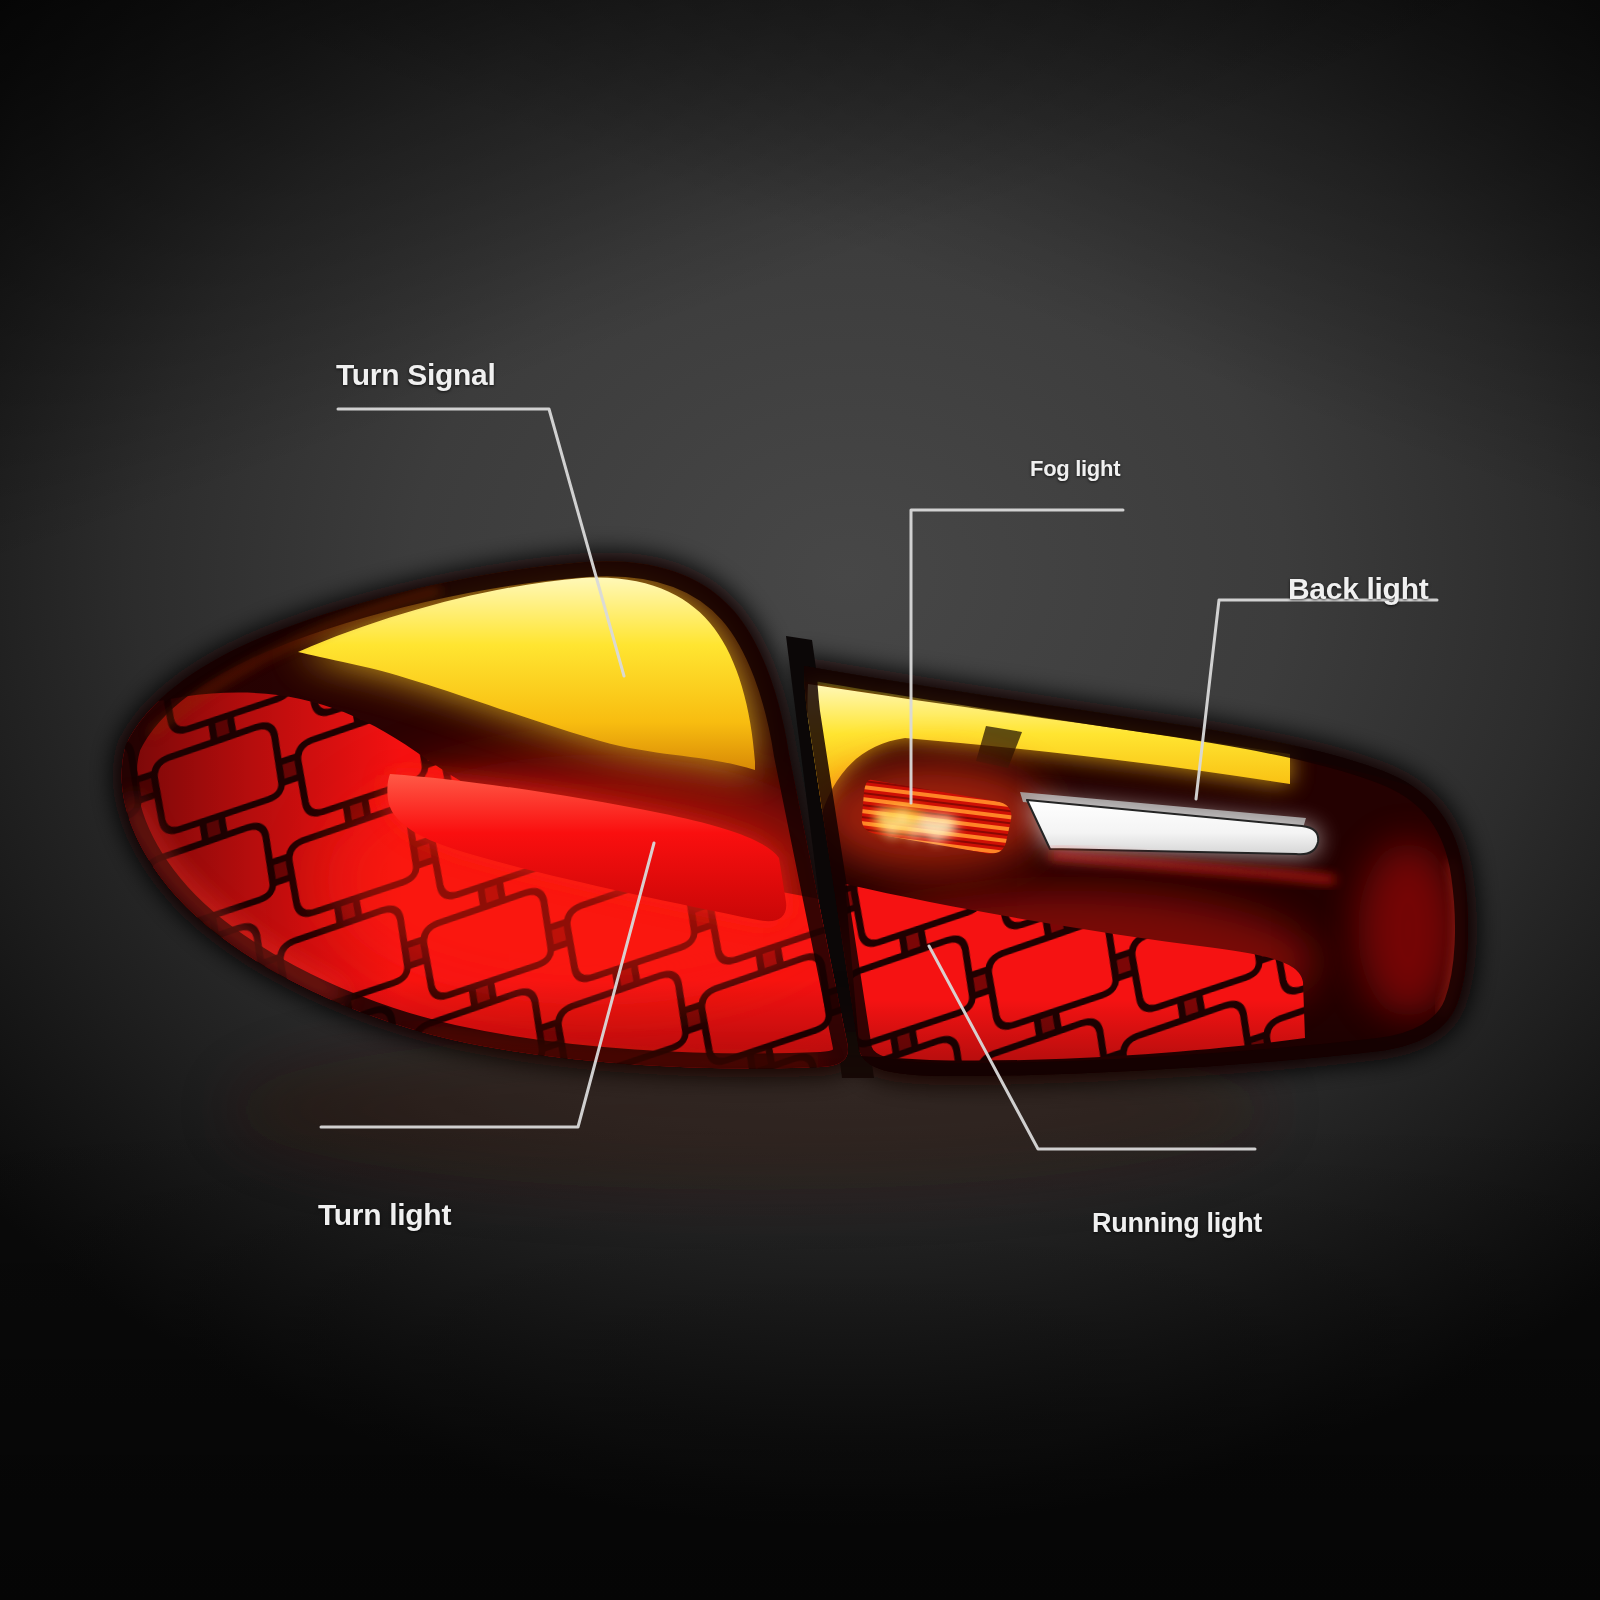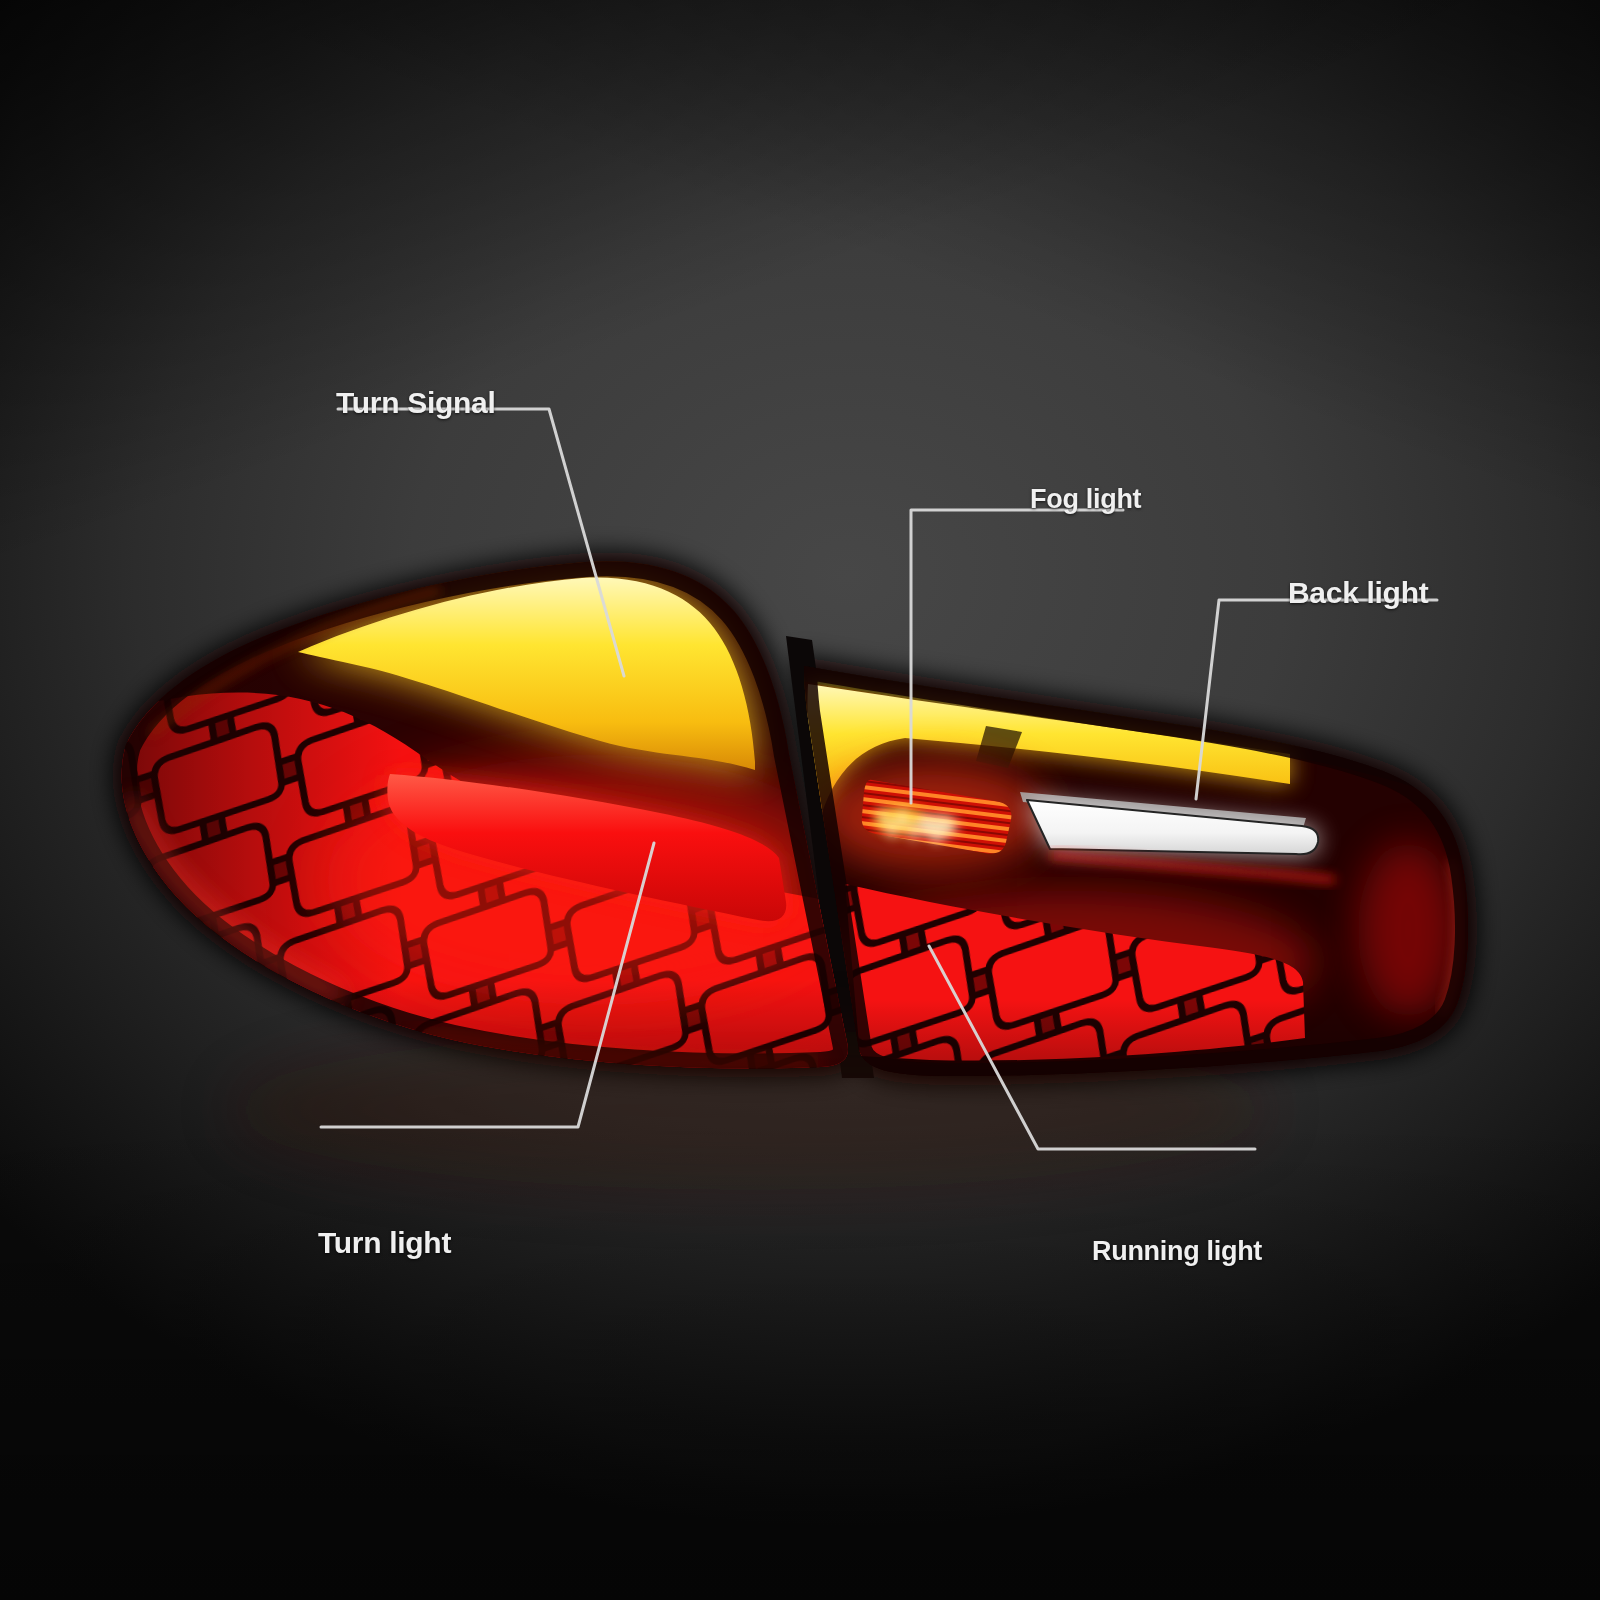"Turn Signal" .label { margin-top: 28px -> none }
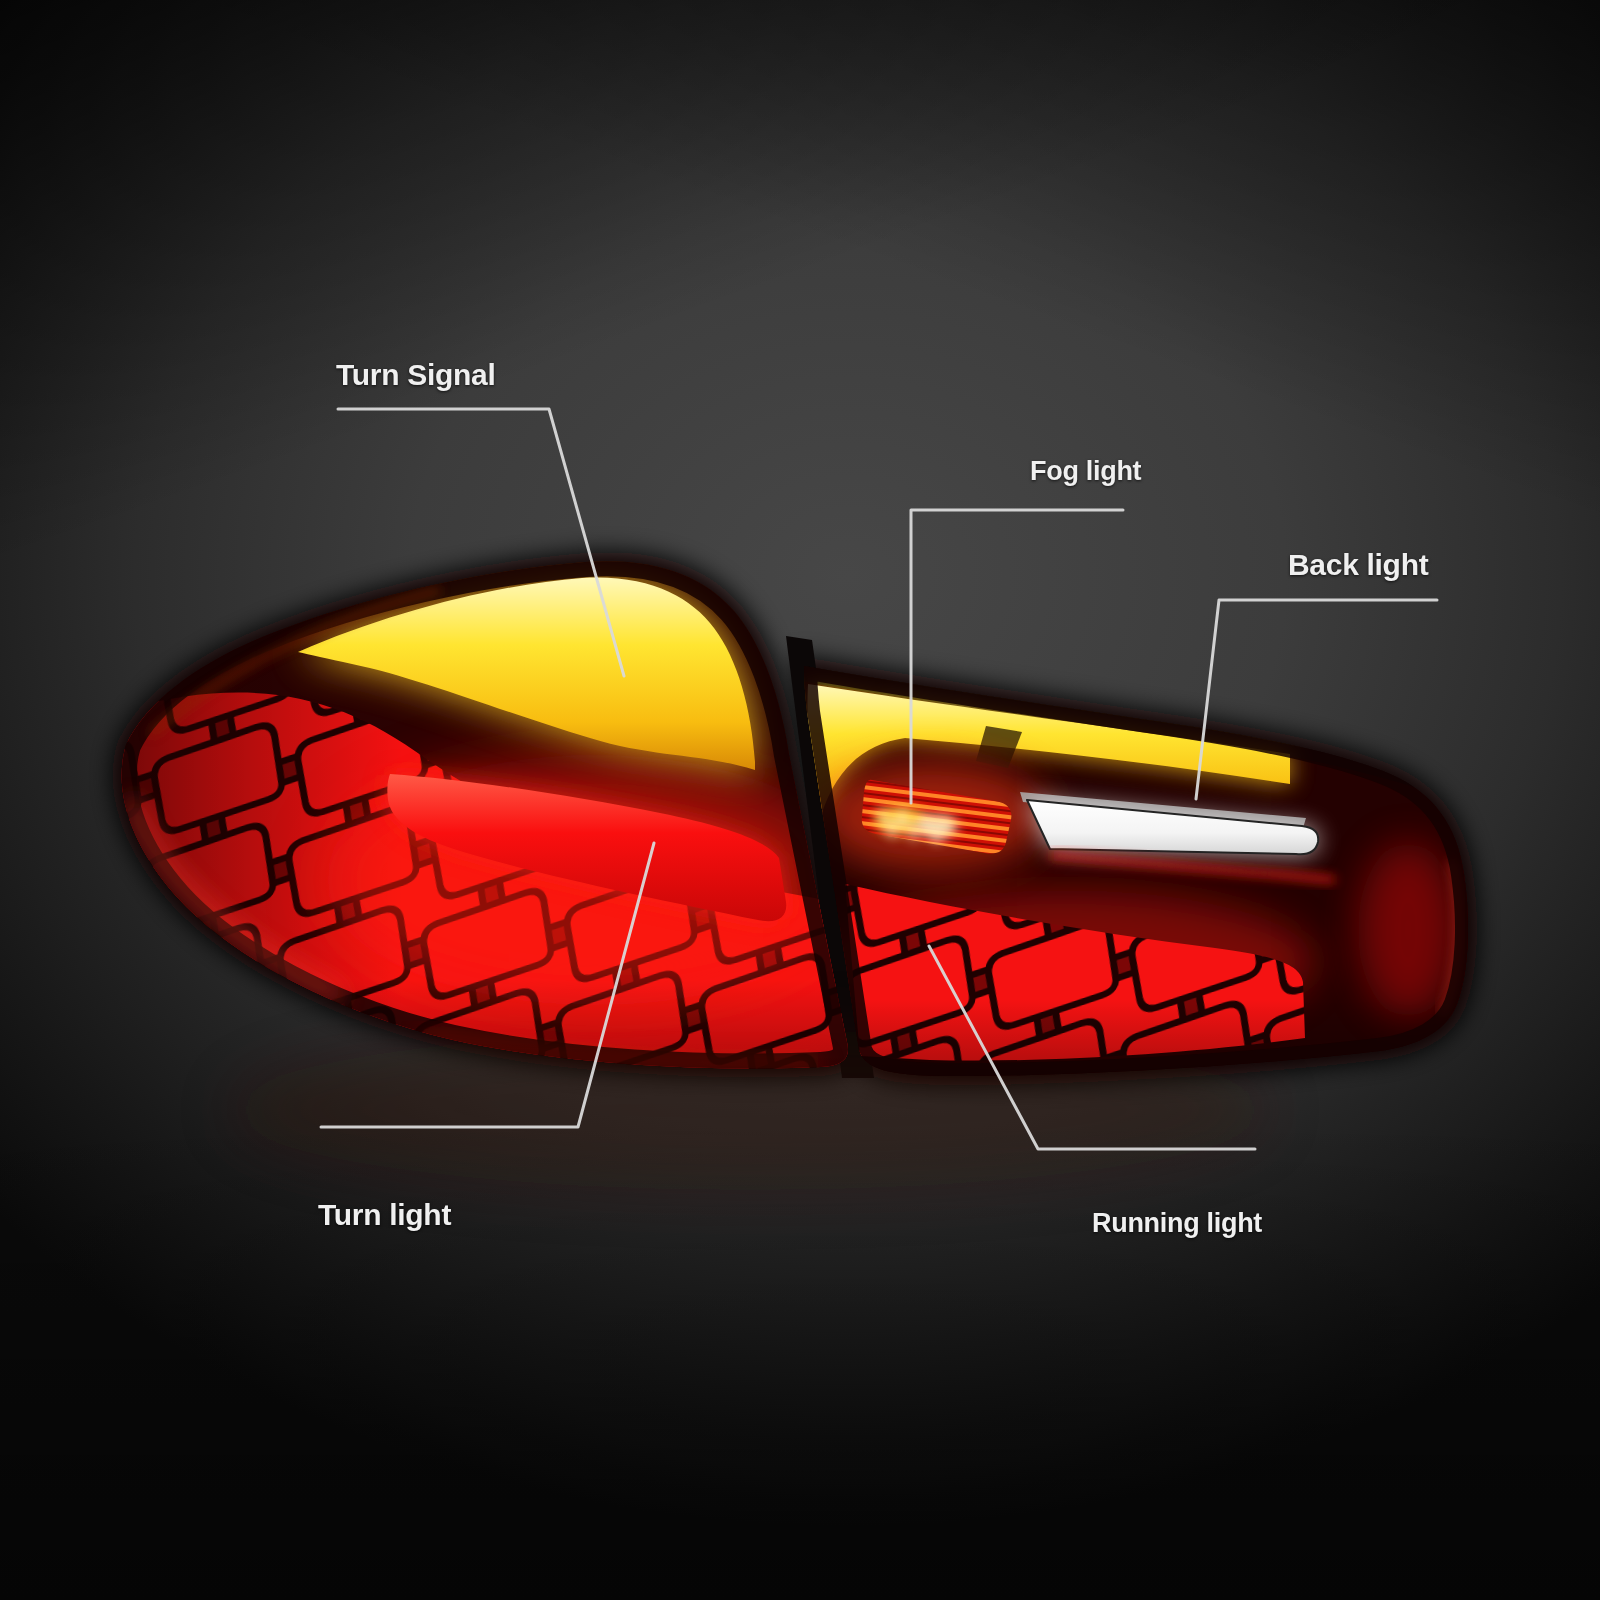"Fog light" div.label { font-size: 27px -> 22px }
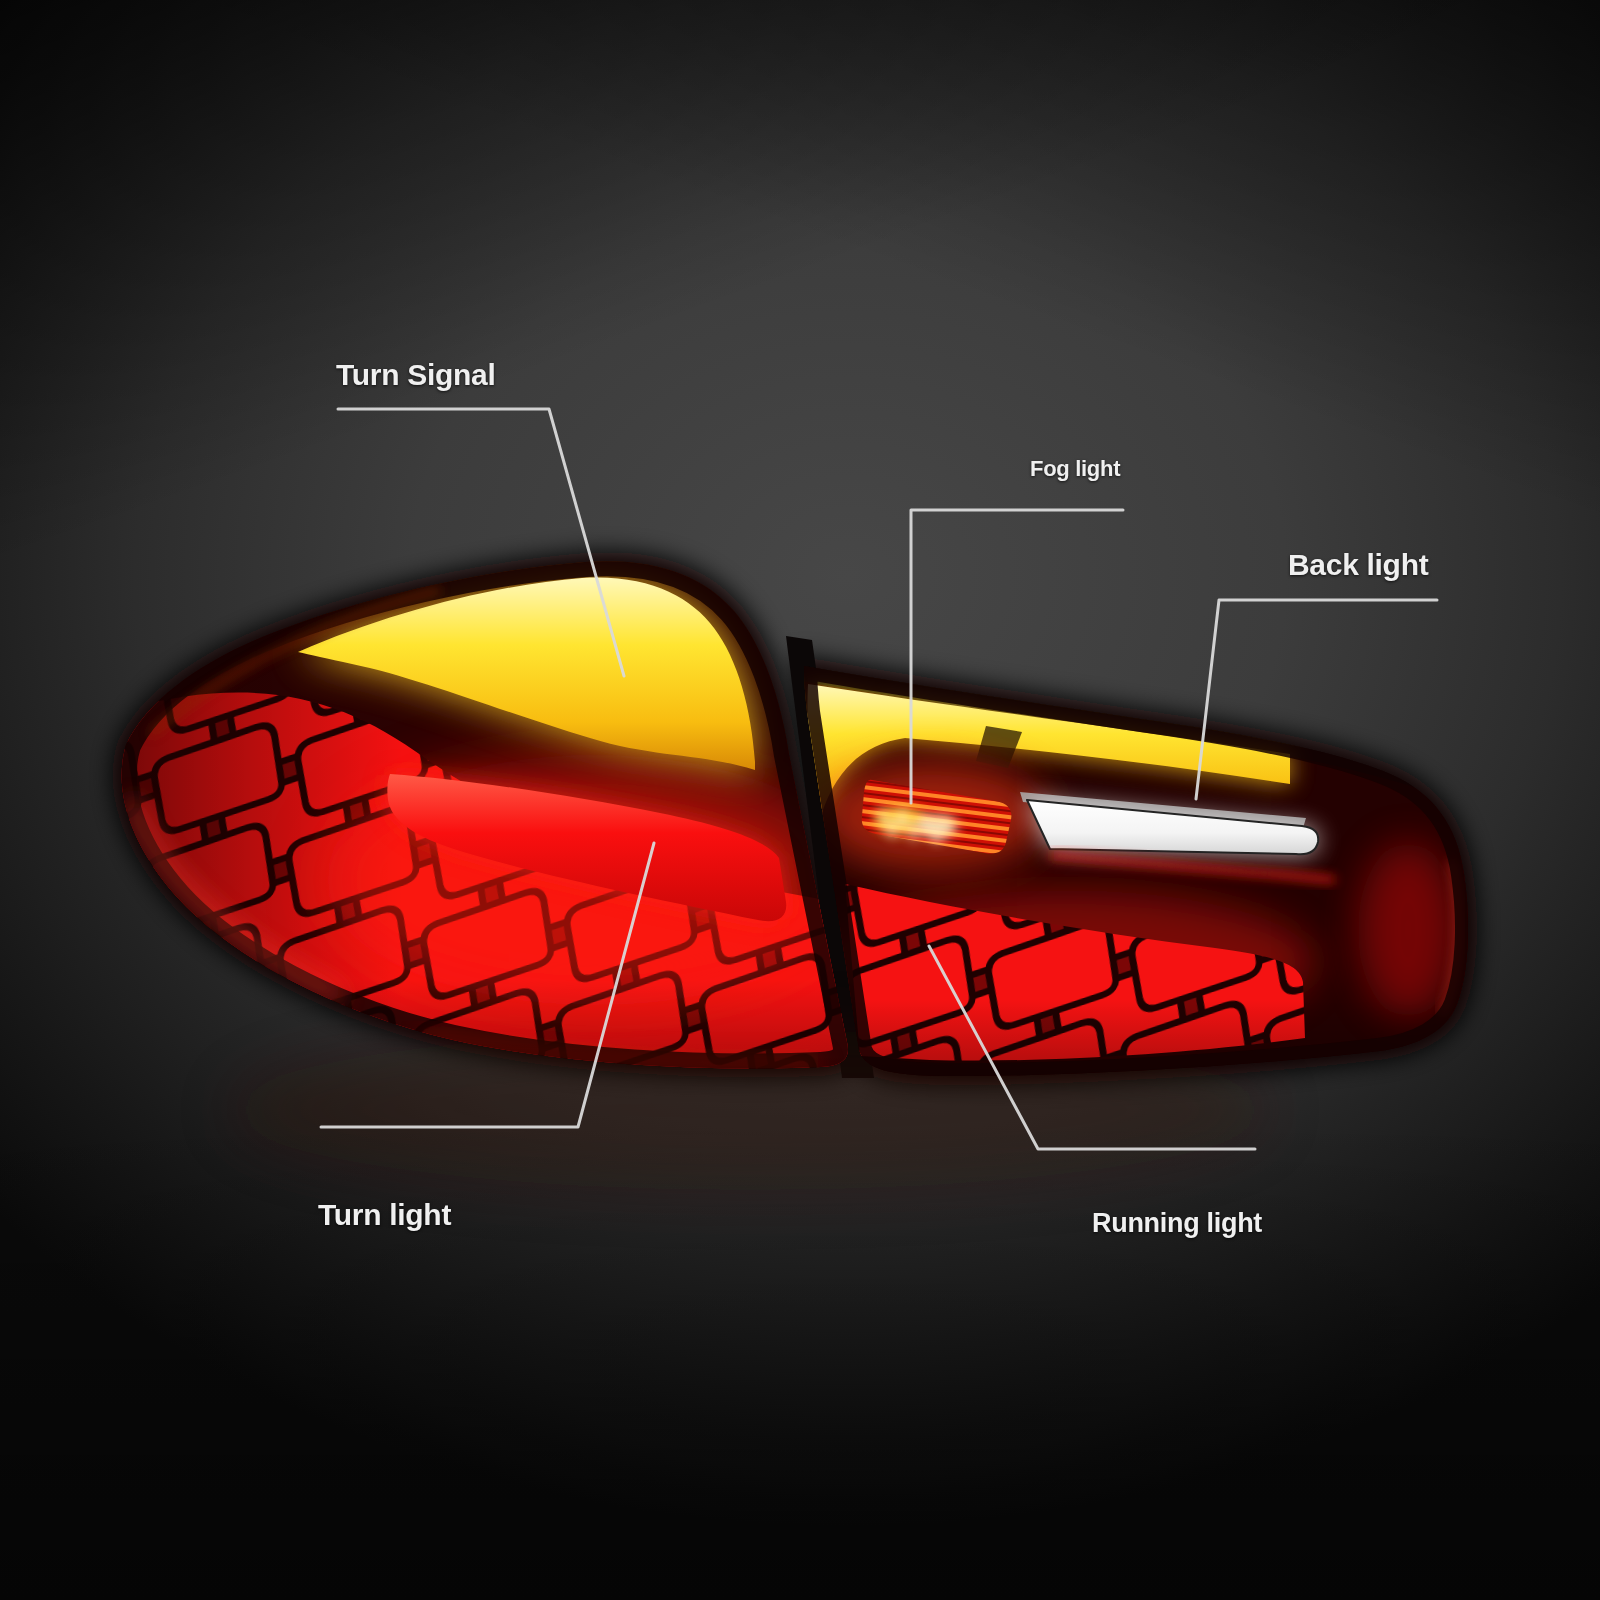"Back light" div.label { top: 548px -> 572px }
